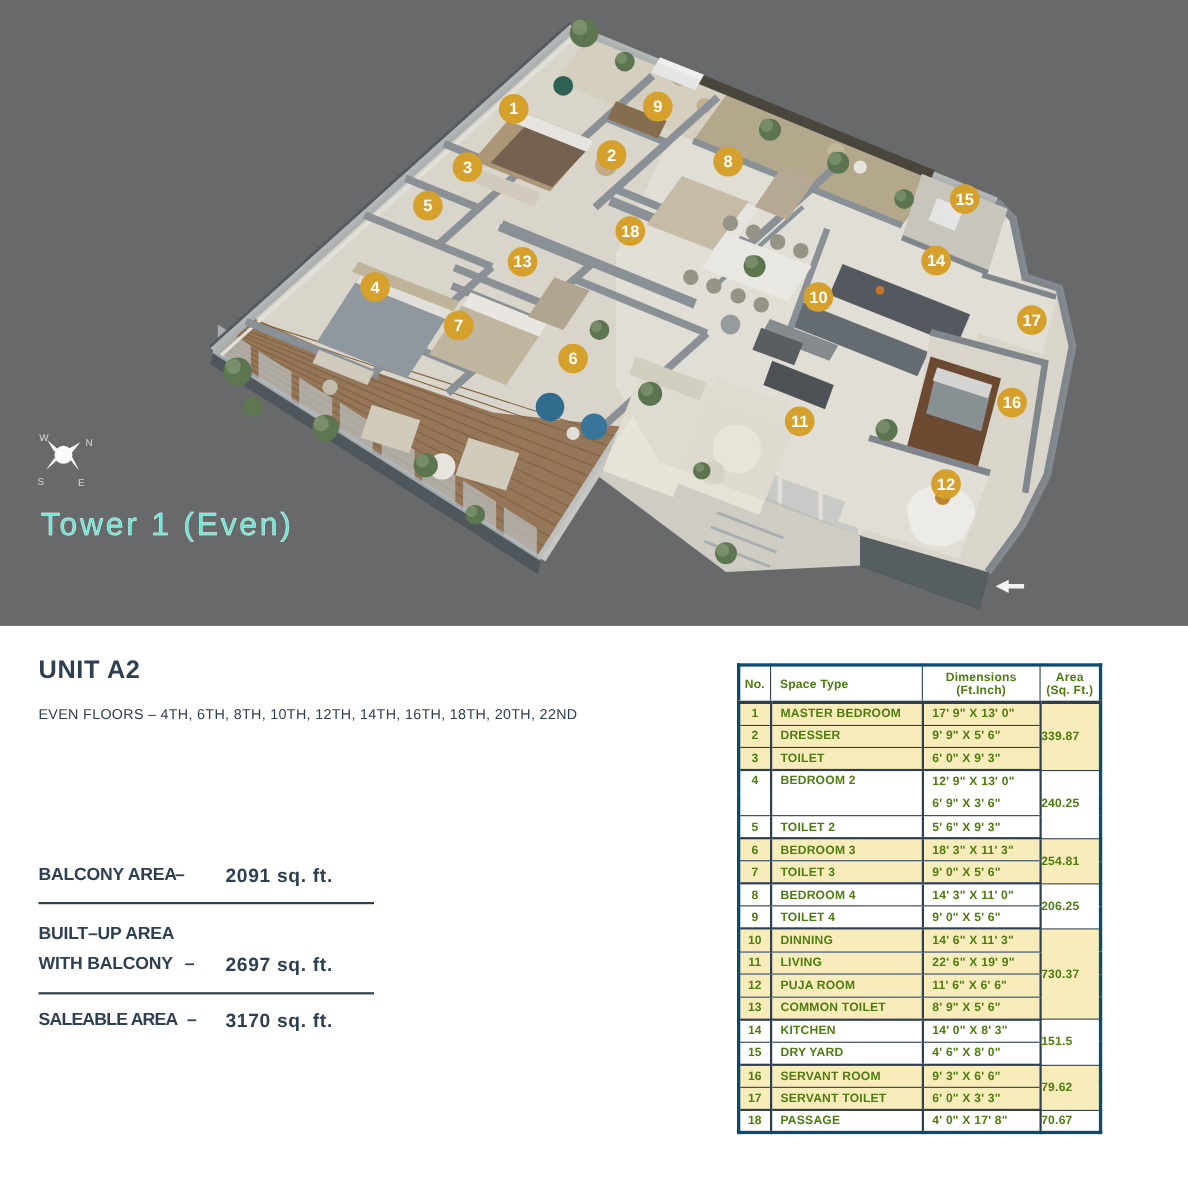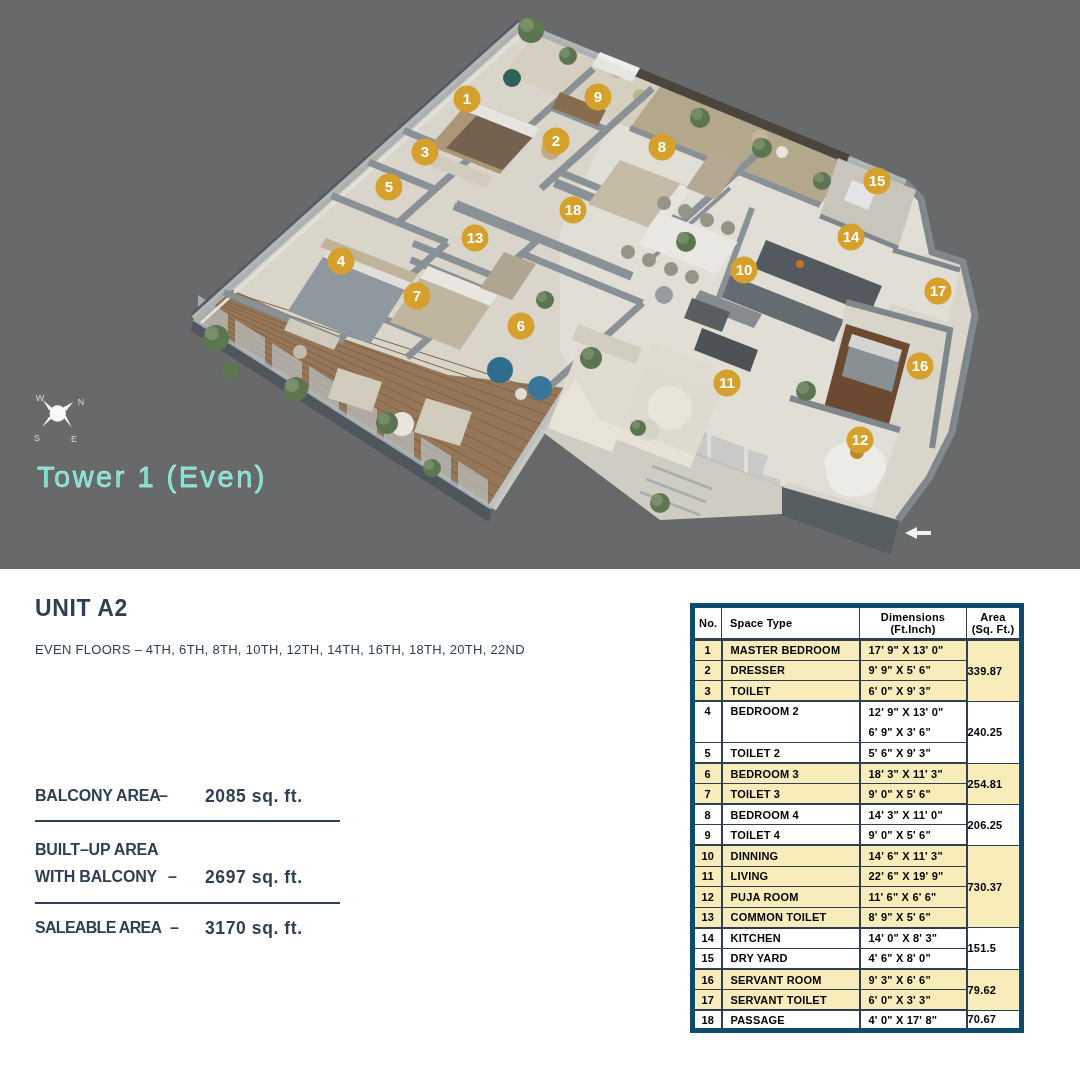"No." table.dims { border: 5px solid #0c4a6e -> 3px solid #0c4a6e; color: #000000 -> #4d7c0f; left: 690px -> 670px }
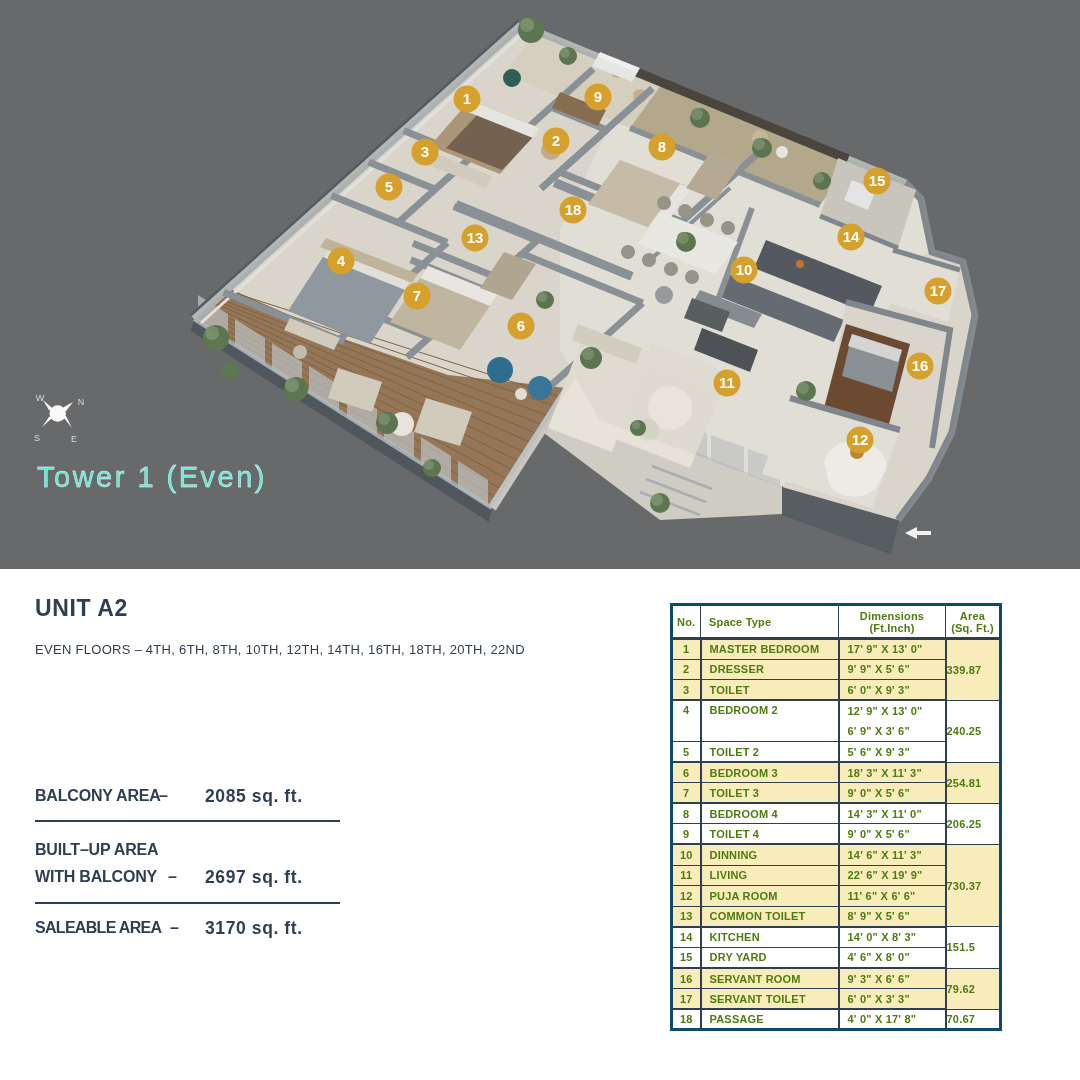"2085 sq. ft." div.aval { text: 2085 -> 2091 }
